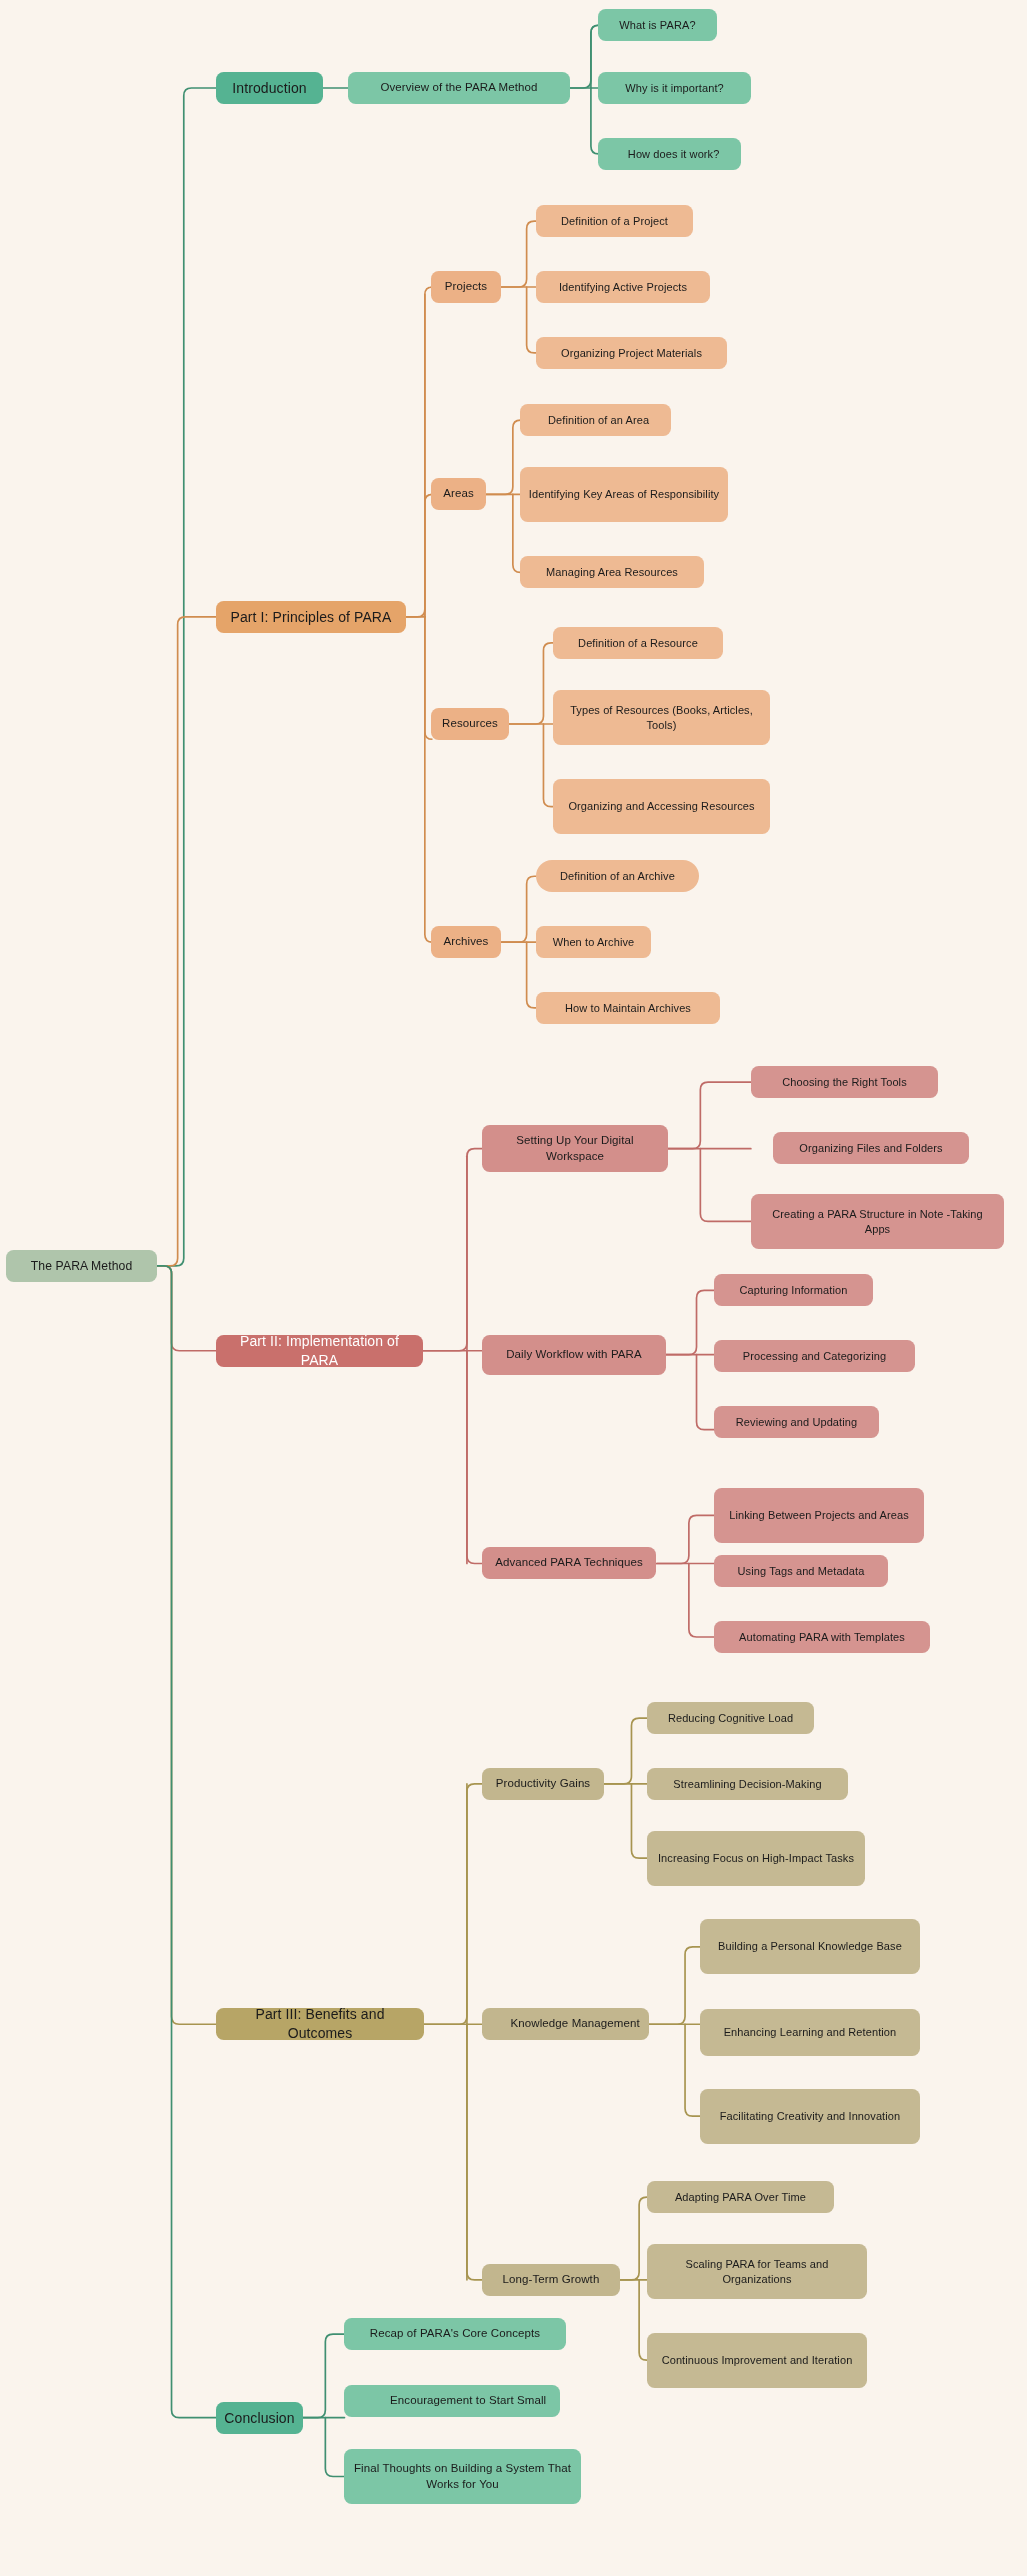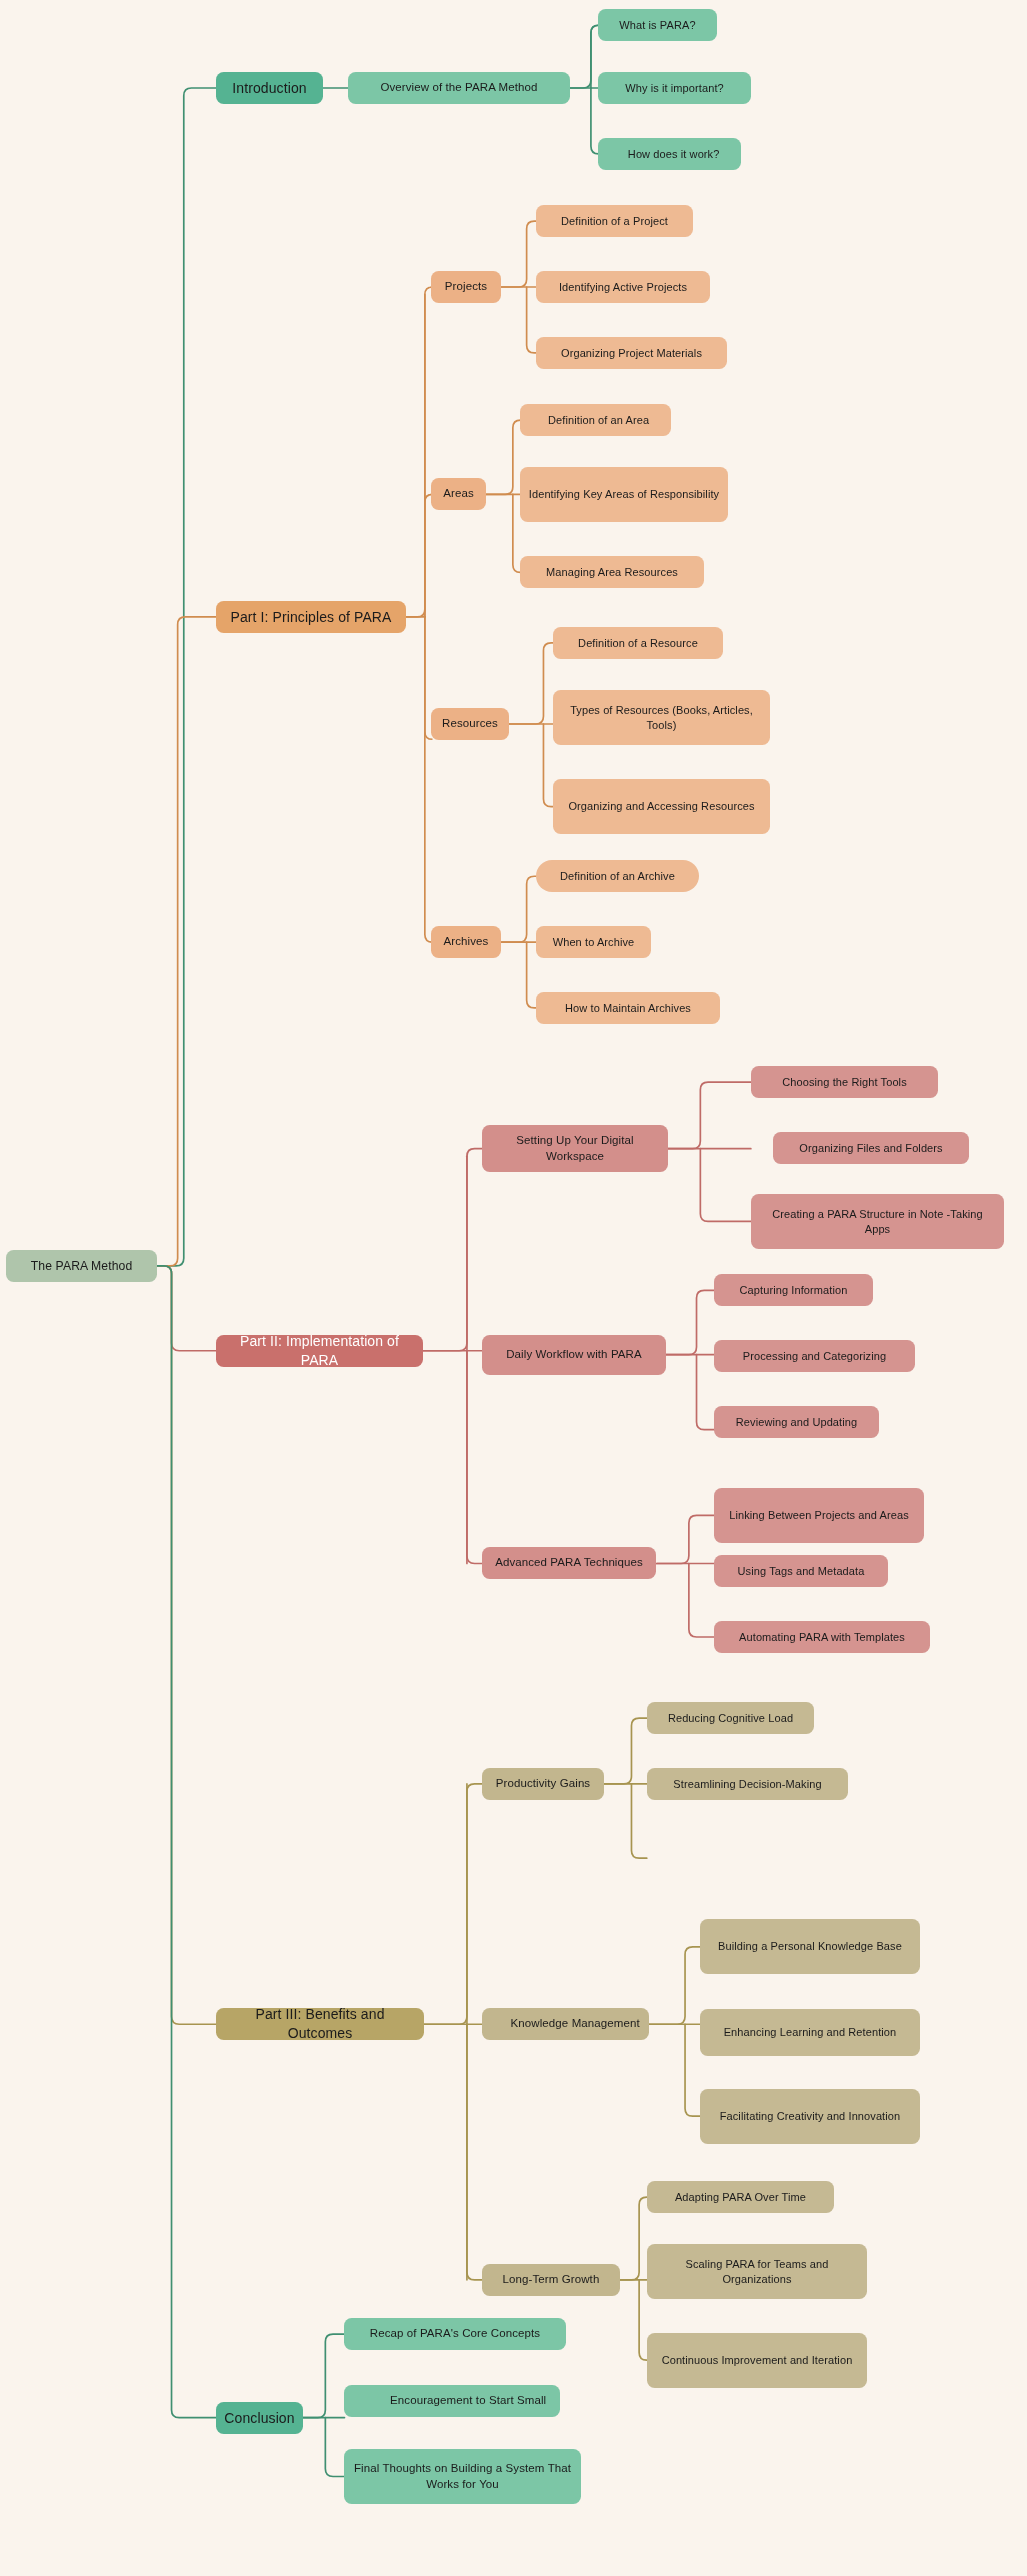"Increasing Focus on High-Impact Tasks" div.node { html: none -> <div> <span>Increasing Focus on High-Impact Tasks</span> </div> }
